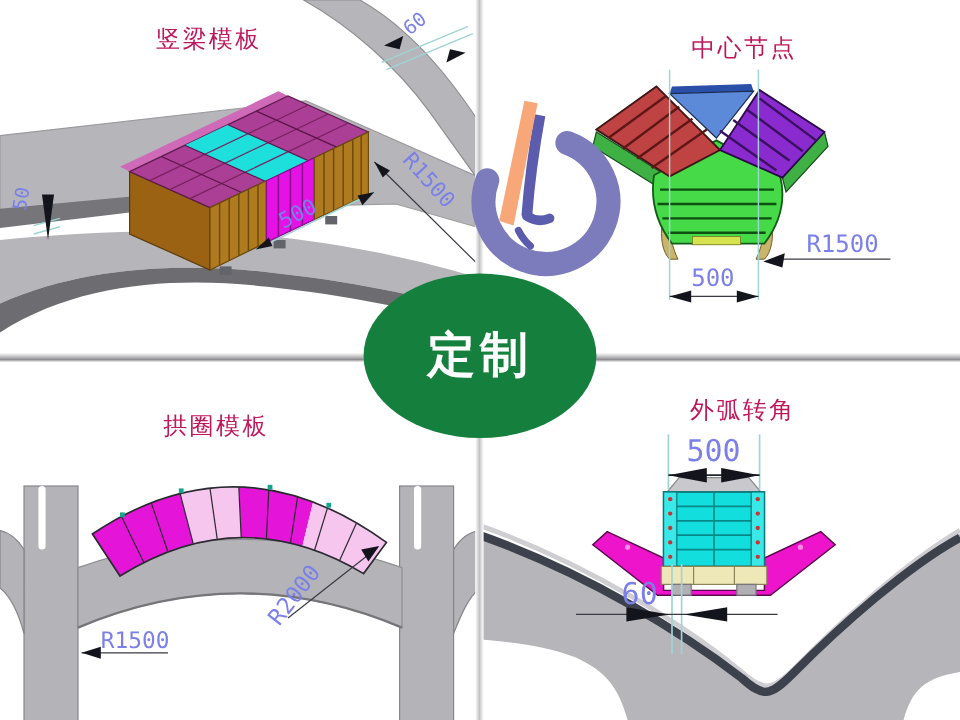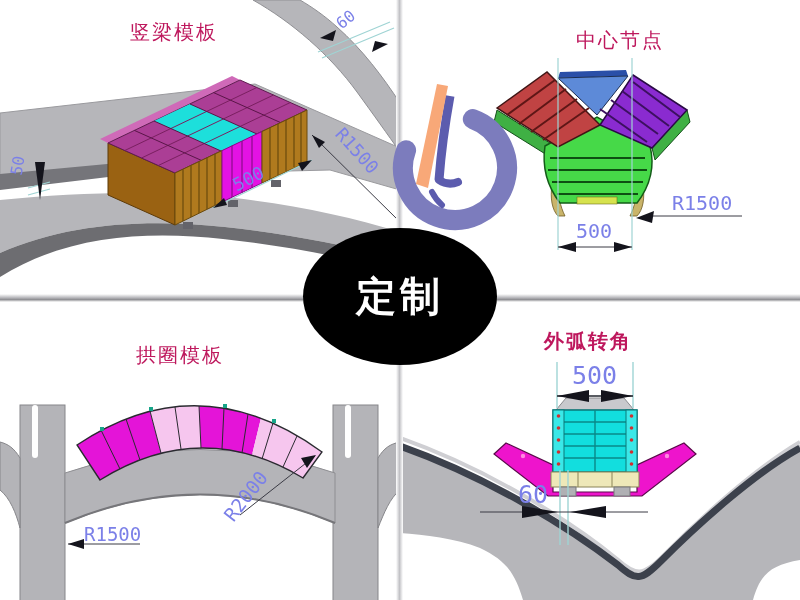"定制" #badge { background: #000000 -> #15803d }
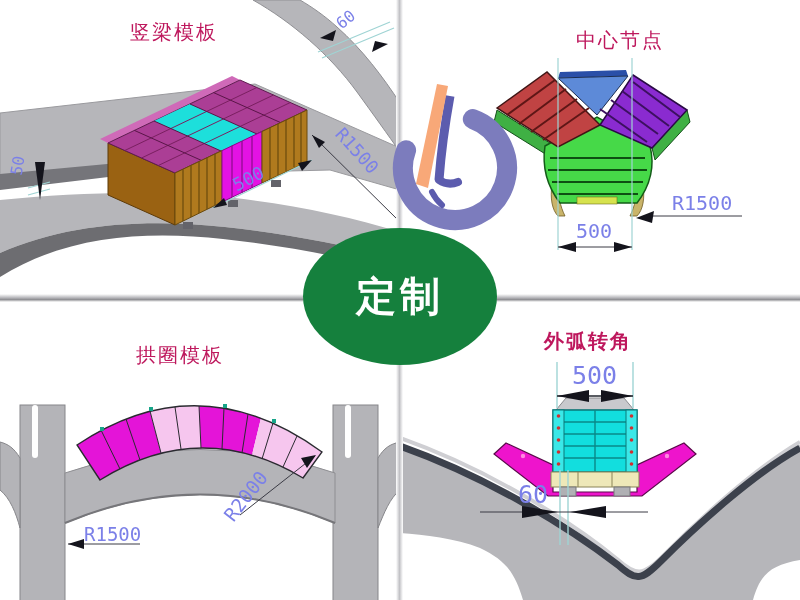"外弧转角" div.ptitle { font-weight: bold -> none; left: 144px -> 175px }
